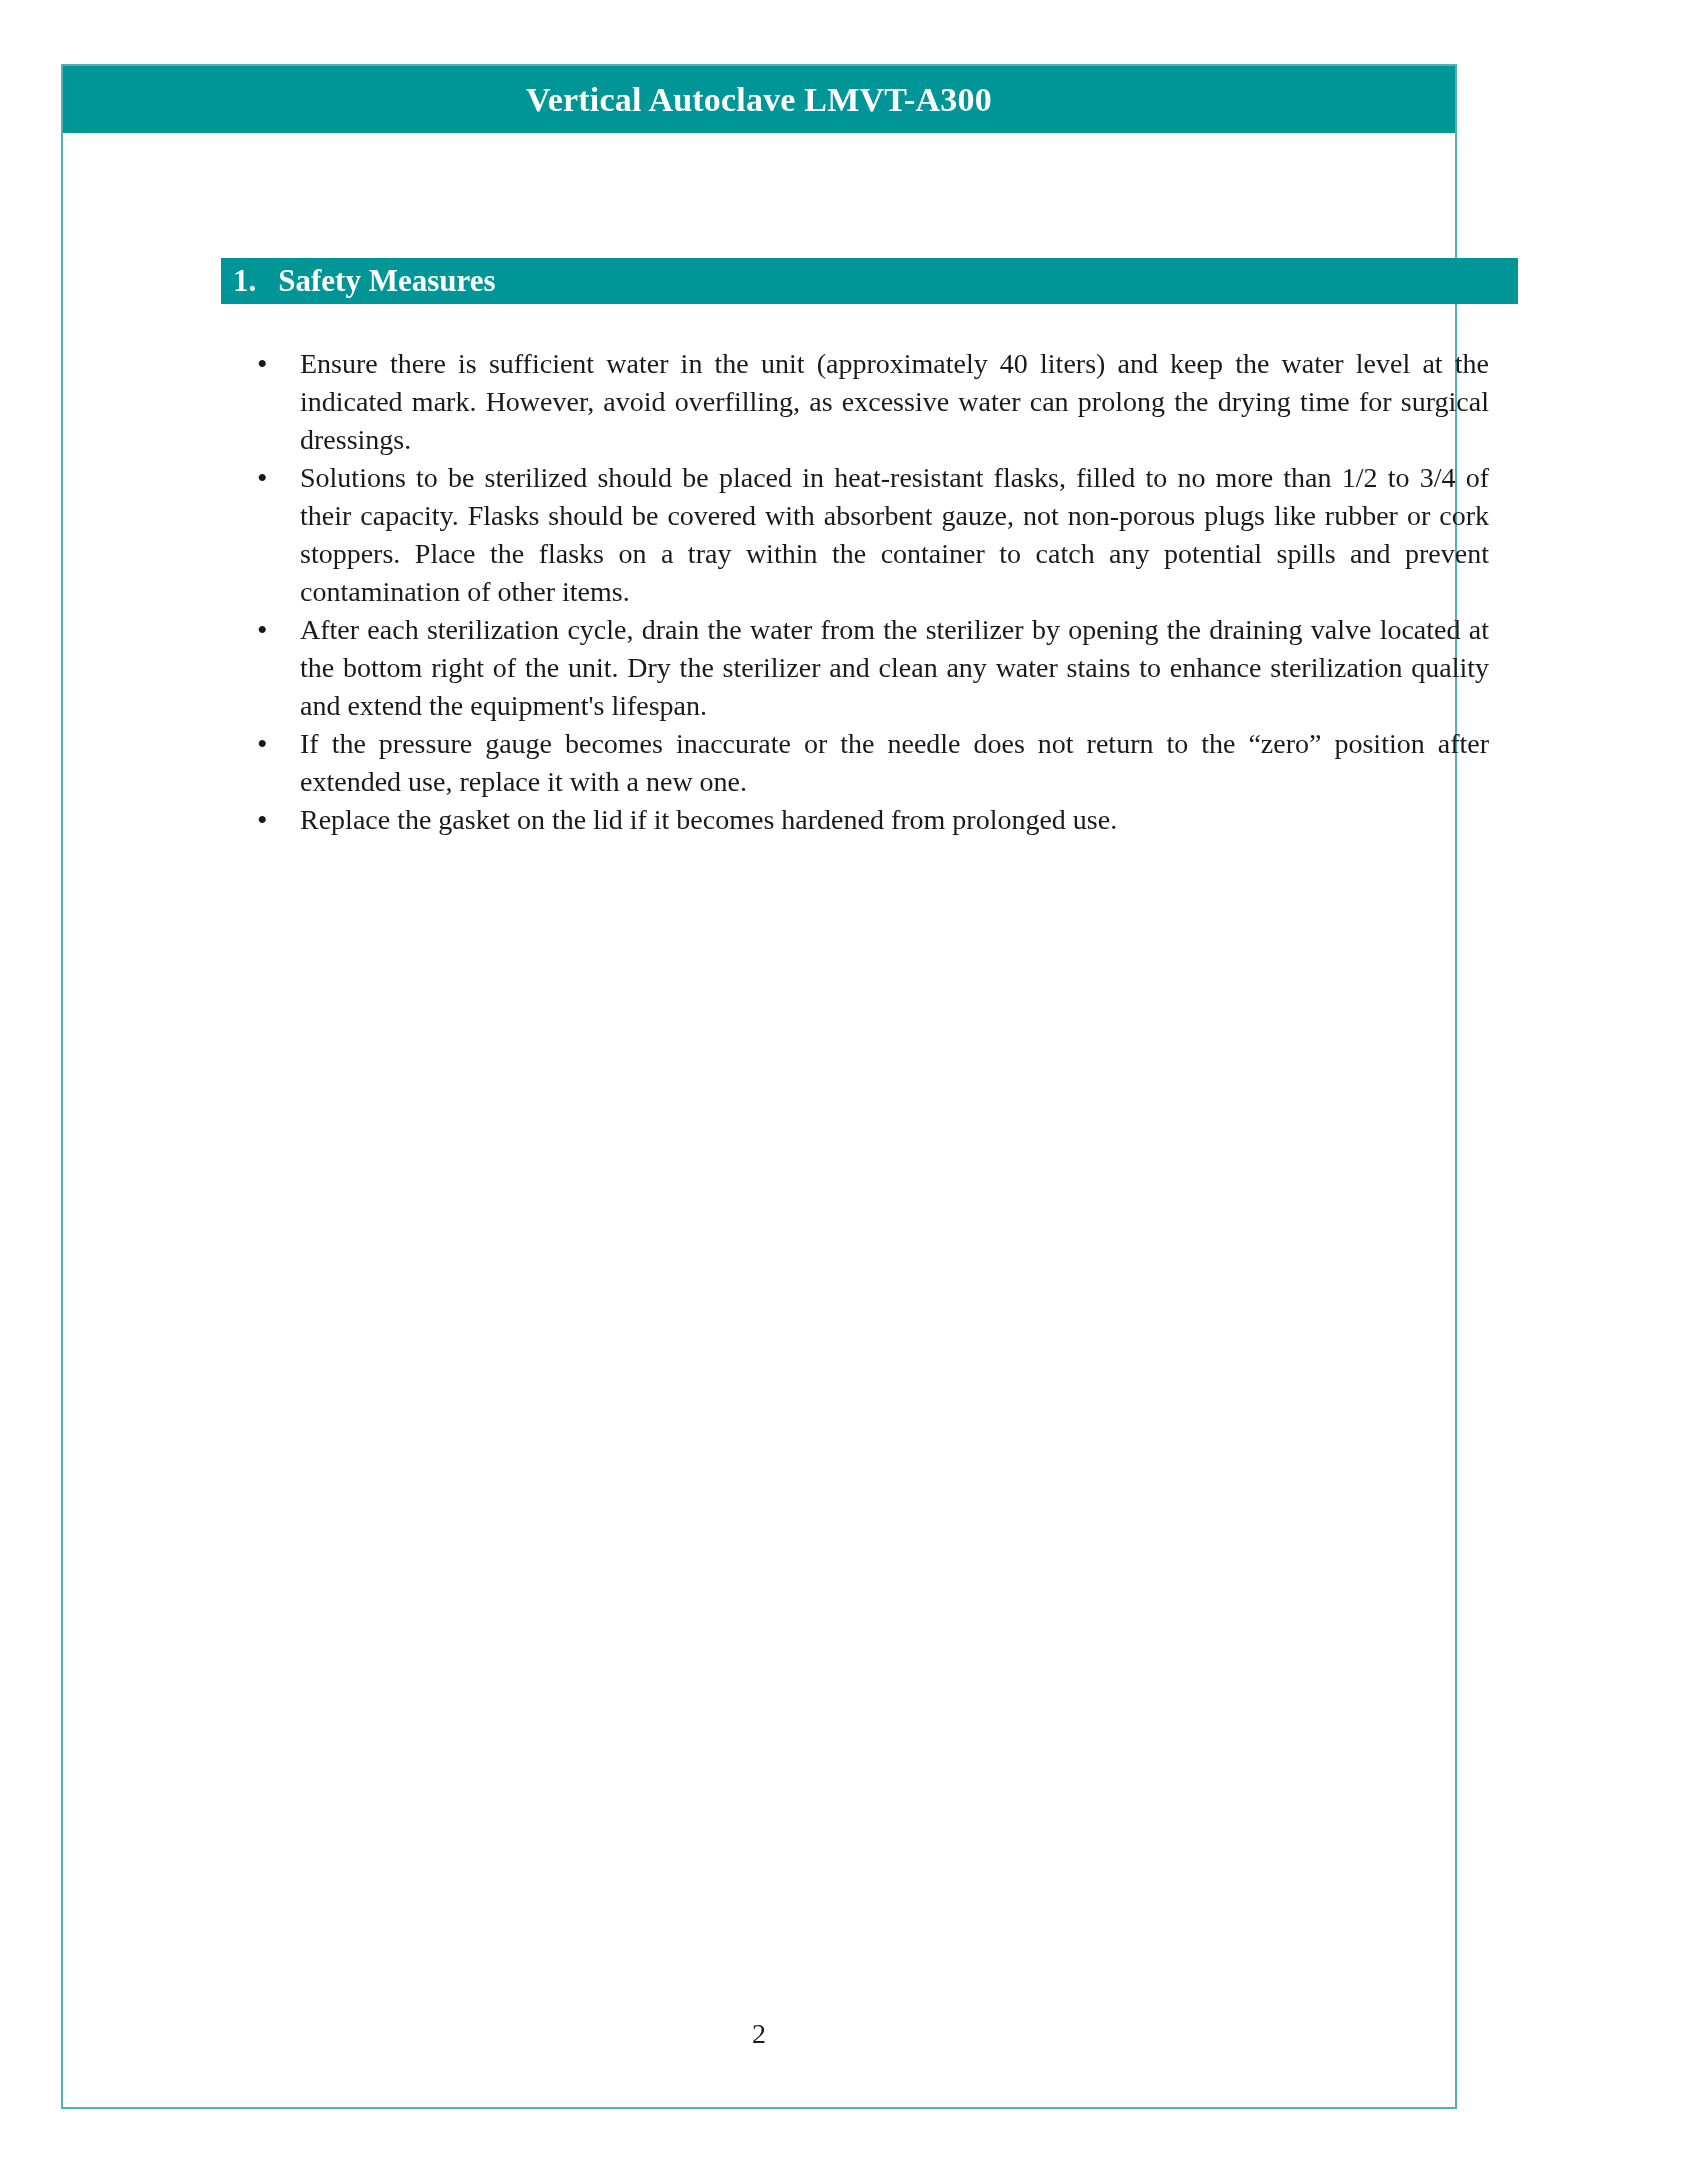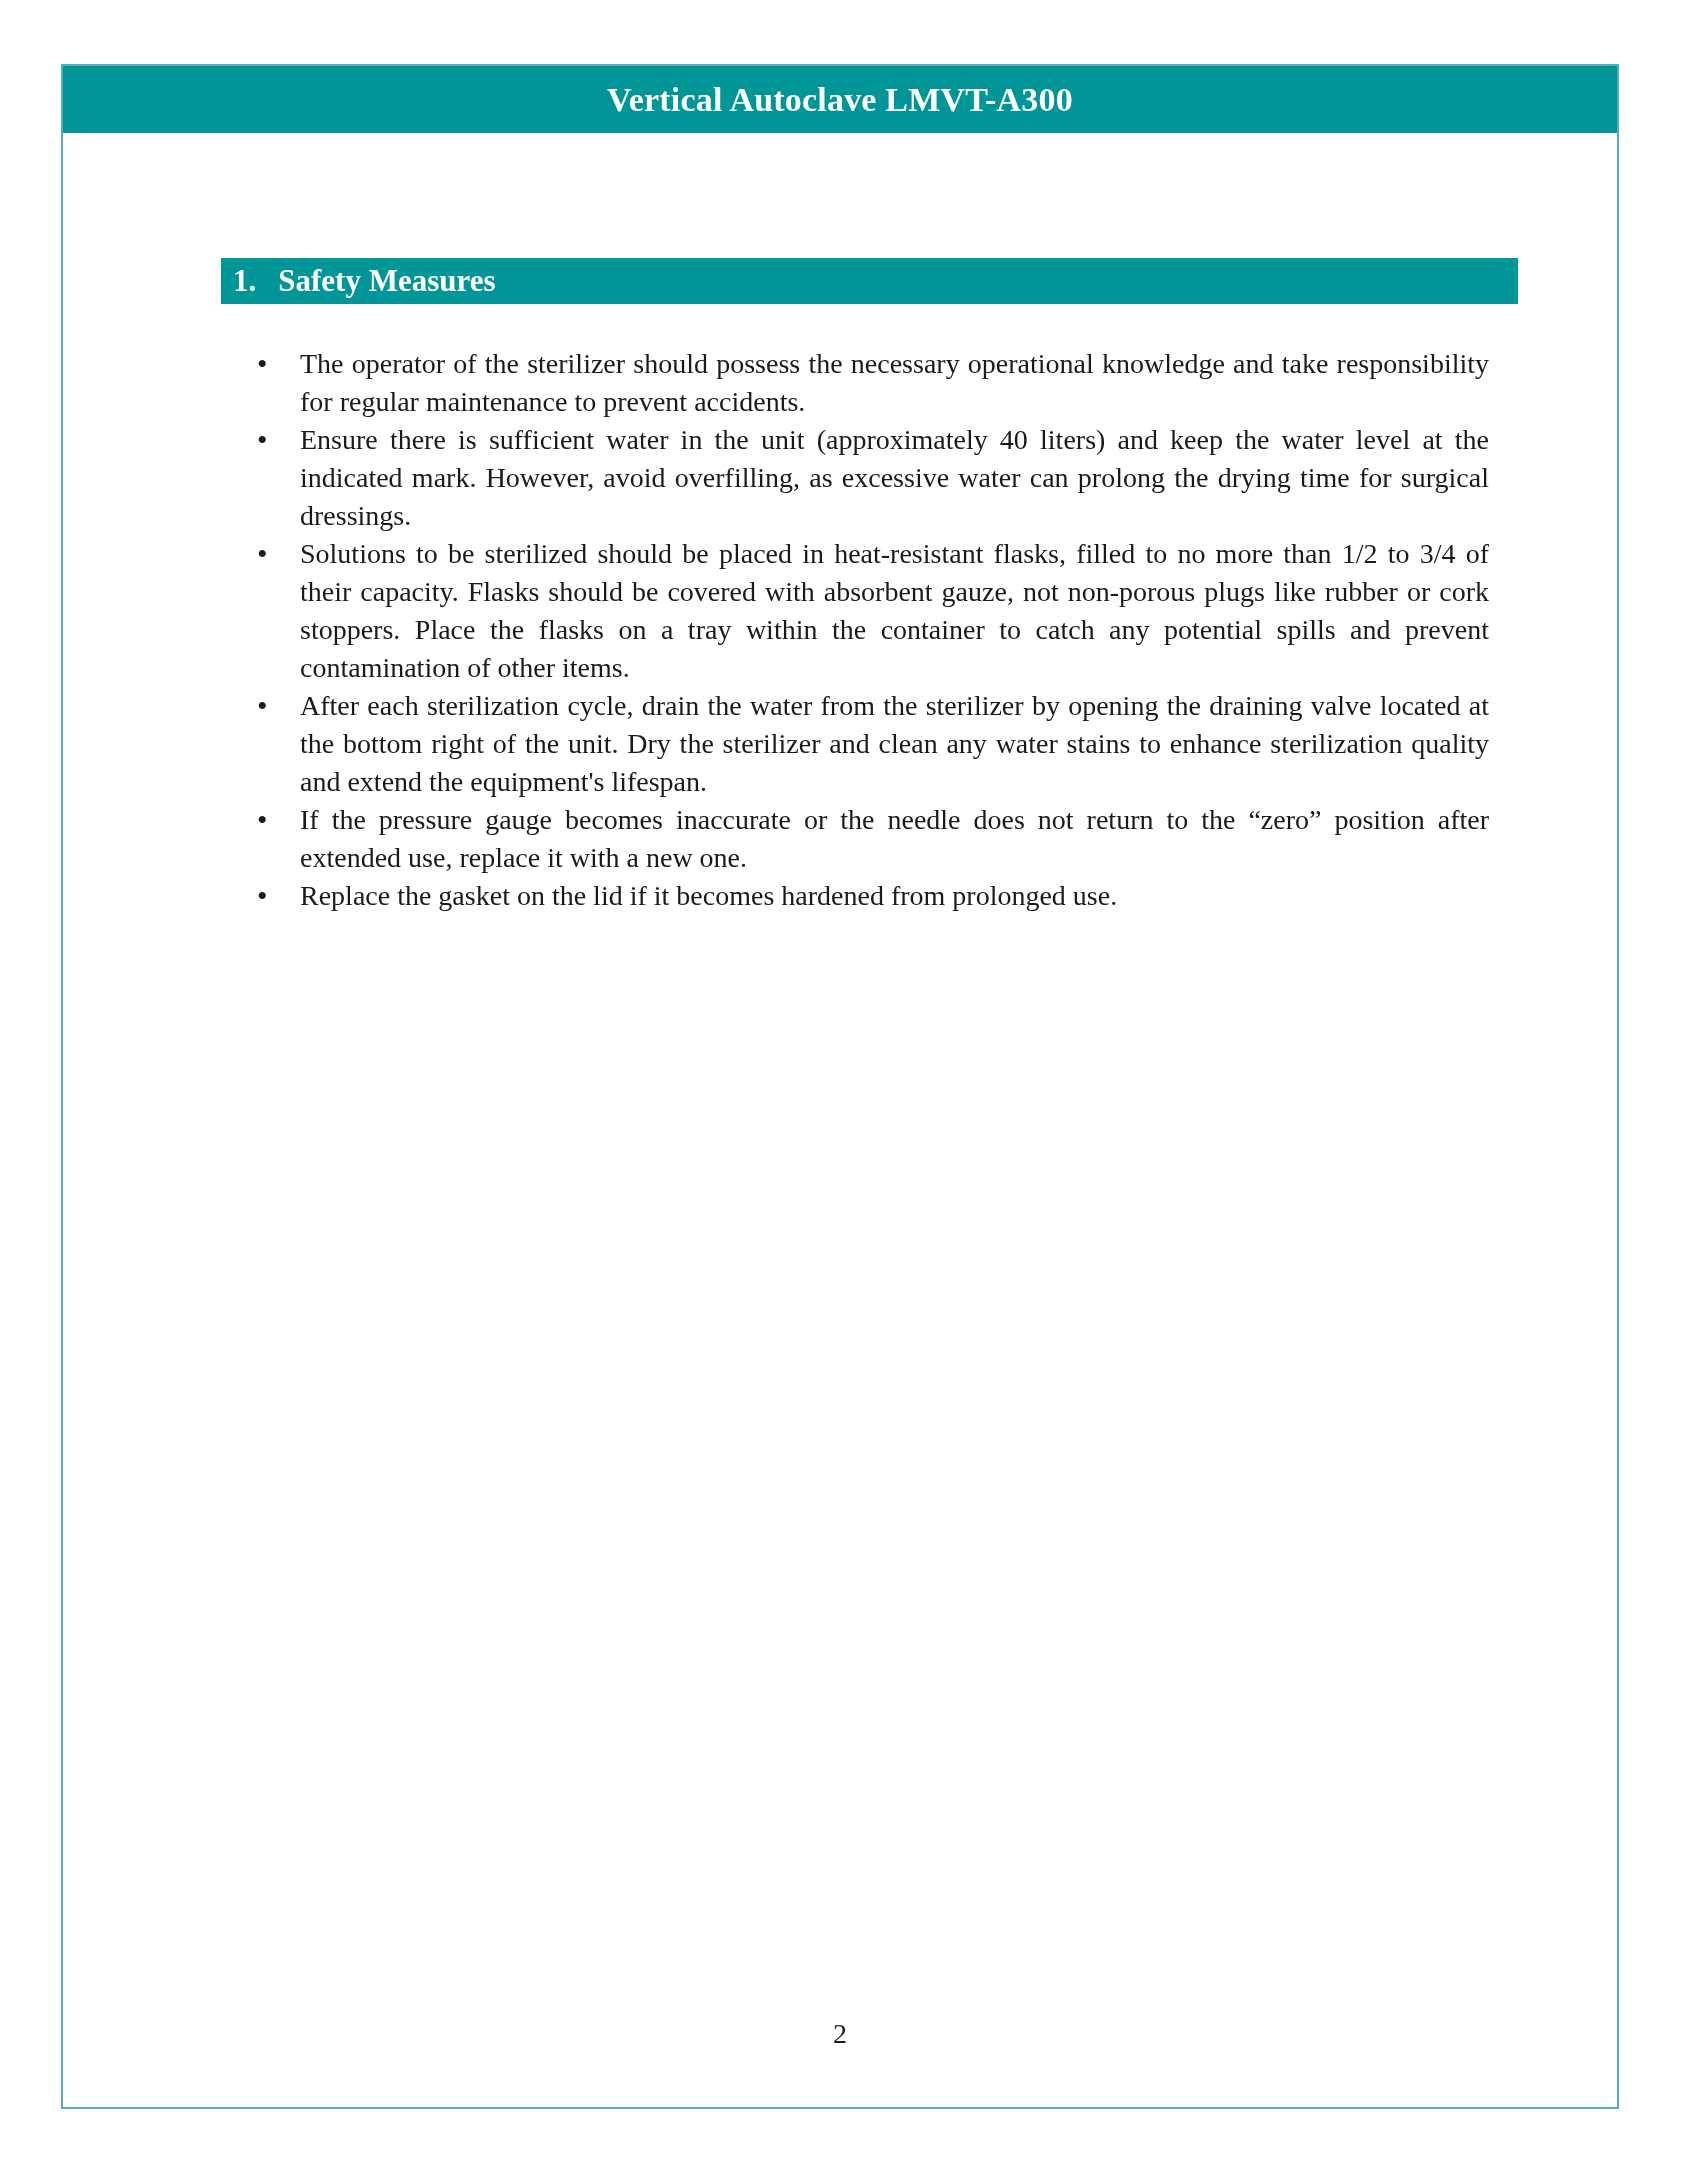"Vertical Autoclave LMVT-A300" .page { width: 1558px -> 1396px }
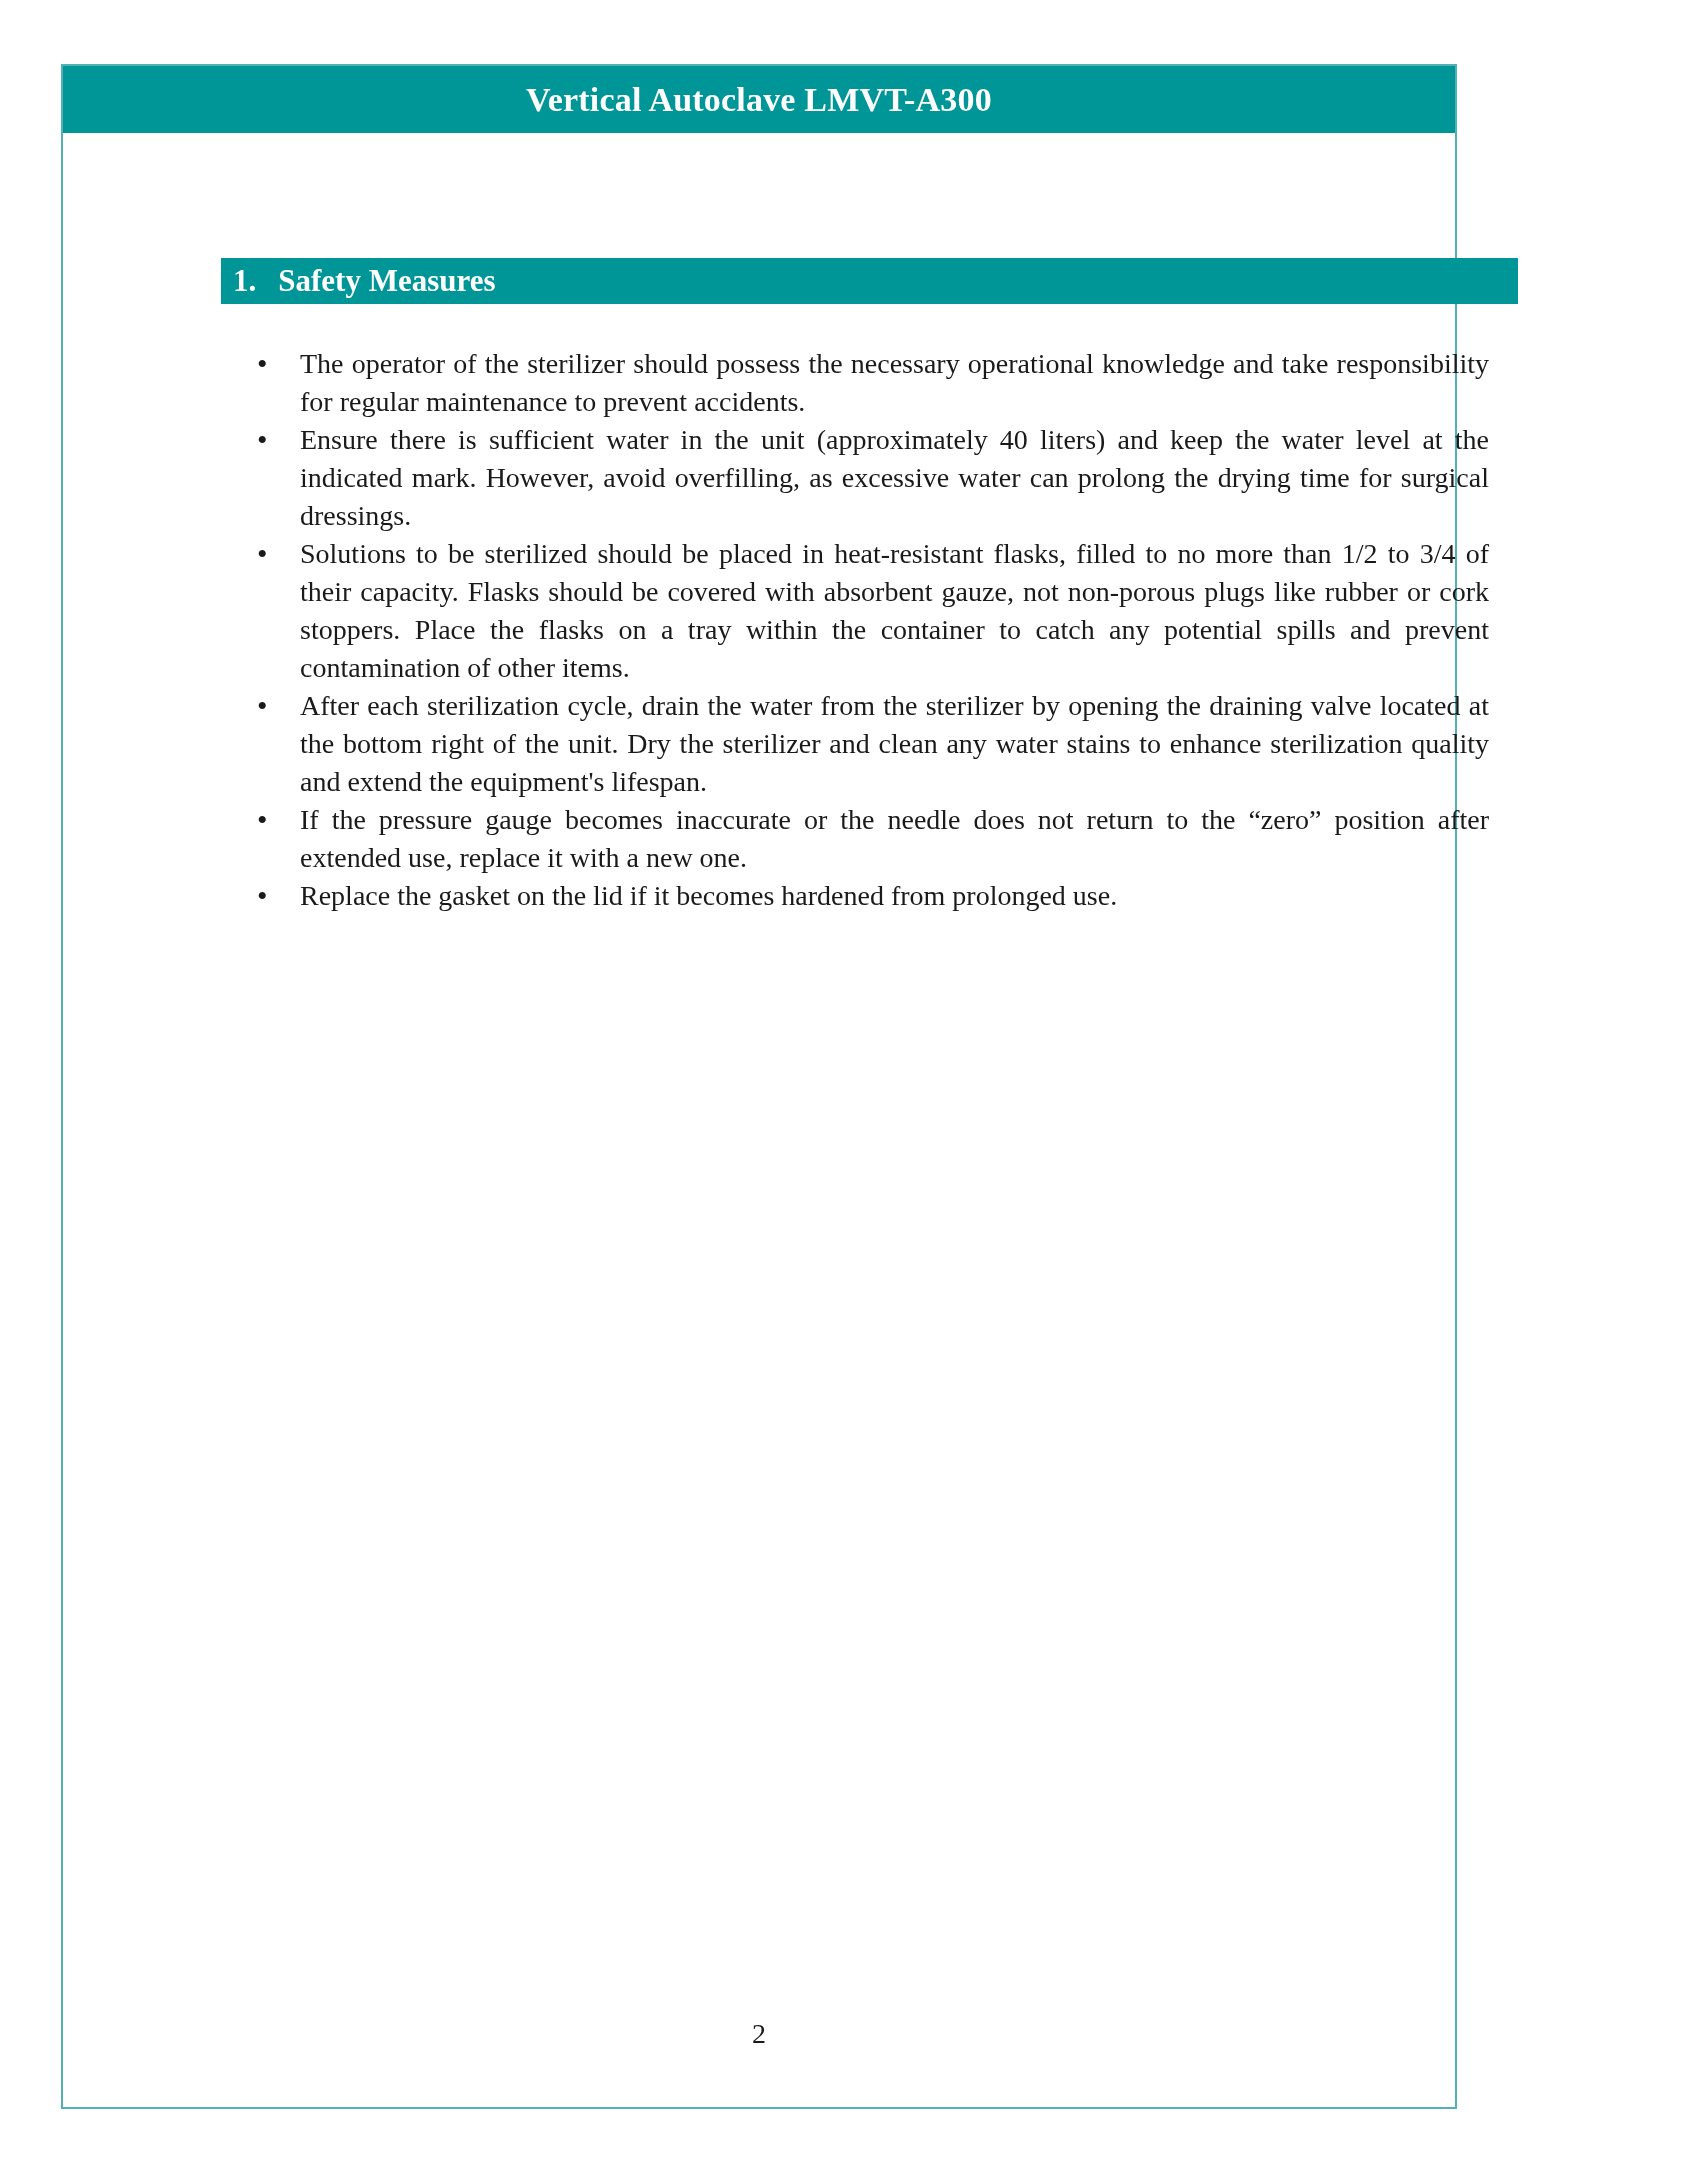"The operator of the sterilizer" li { html: <li>The operator of the sterilizer should possess the necessary operational knowledge and take responsibility for regular maintenance to prevent accidents.</li> -> none }
